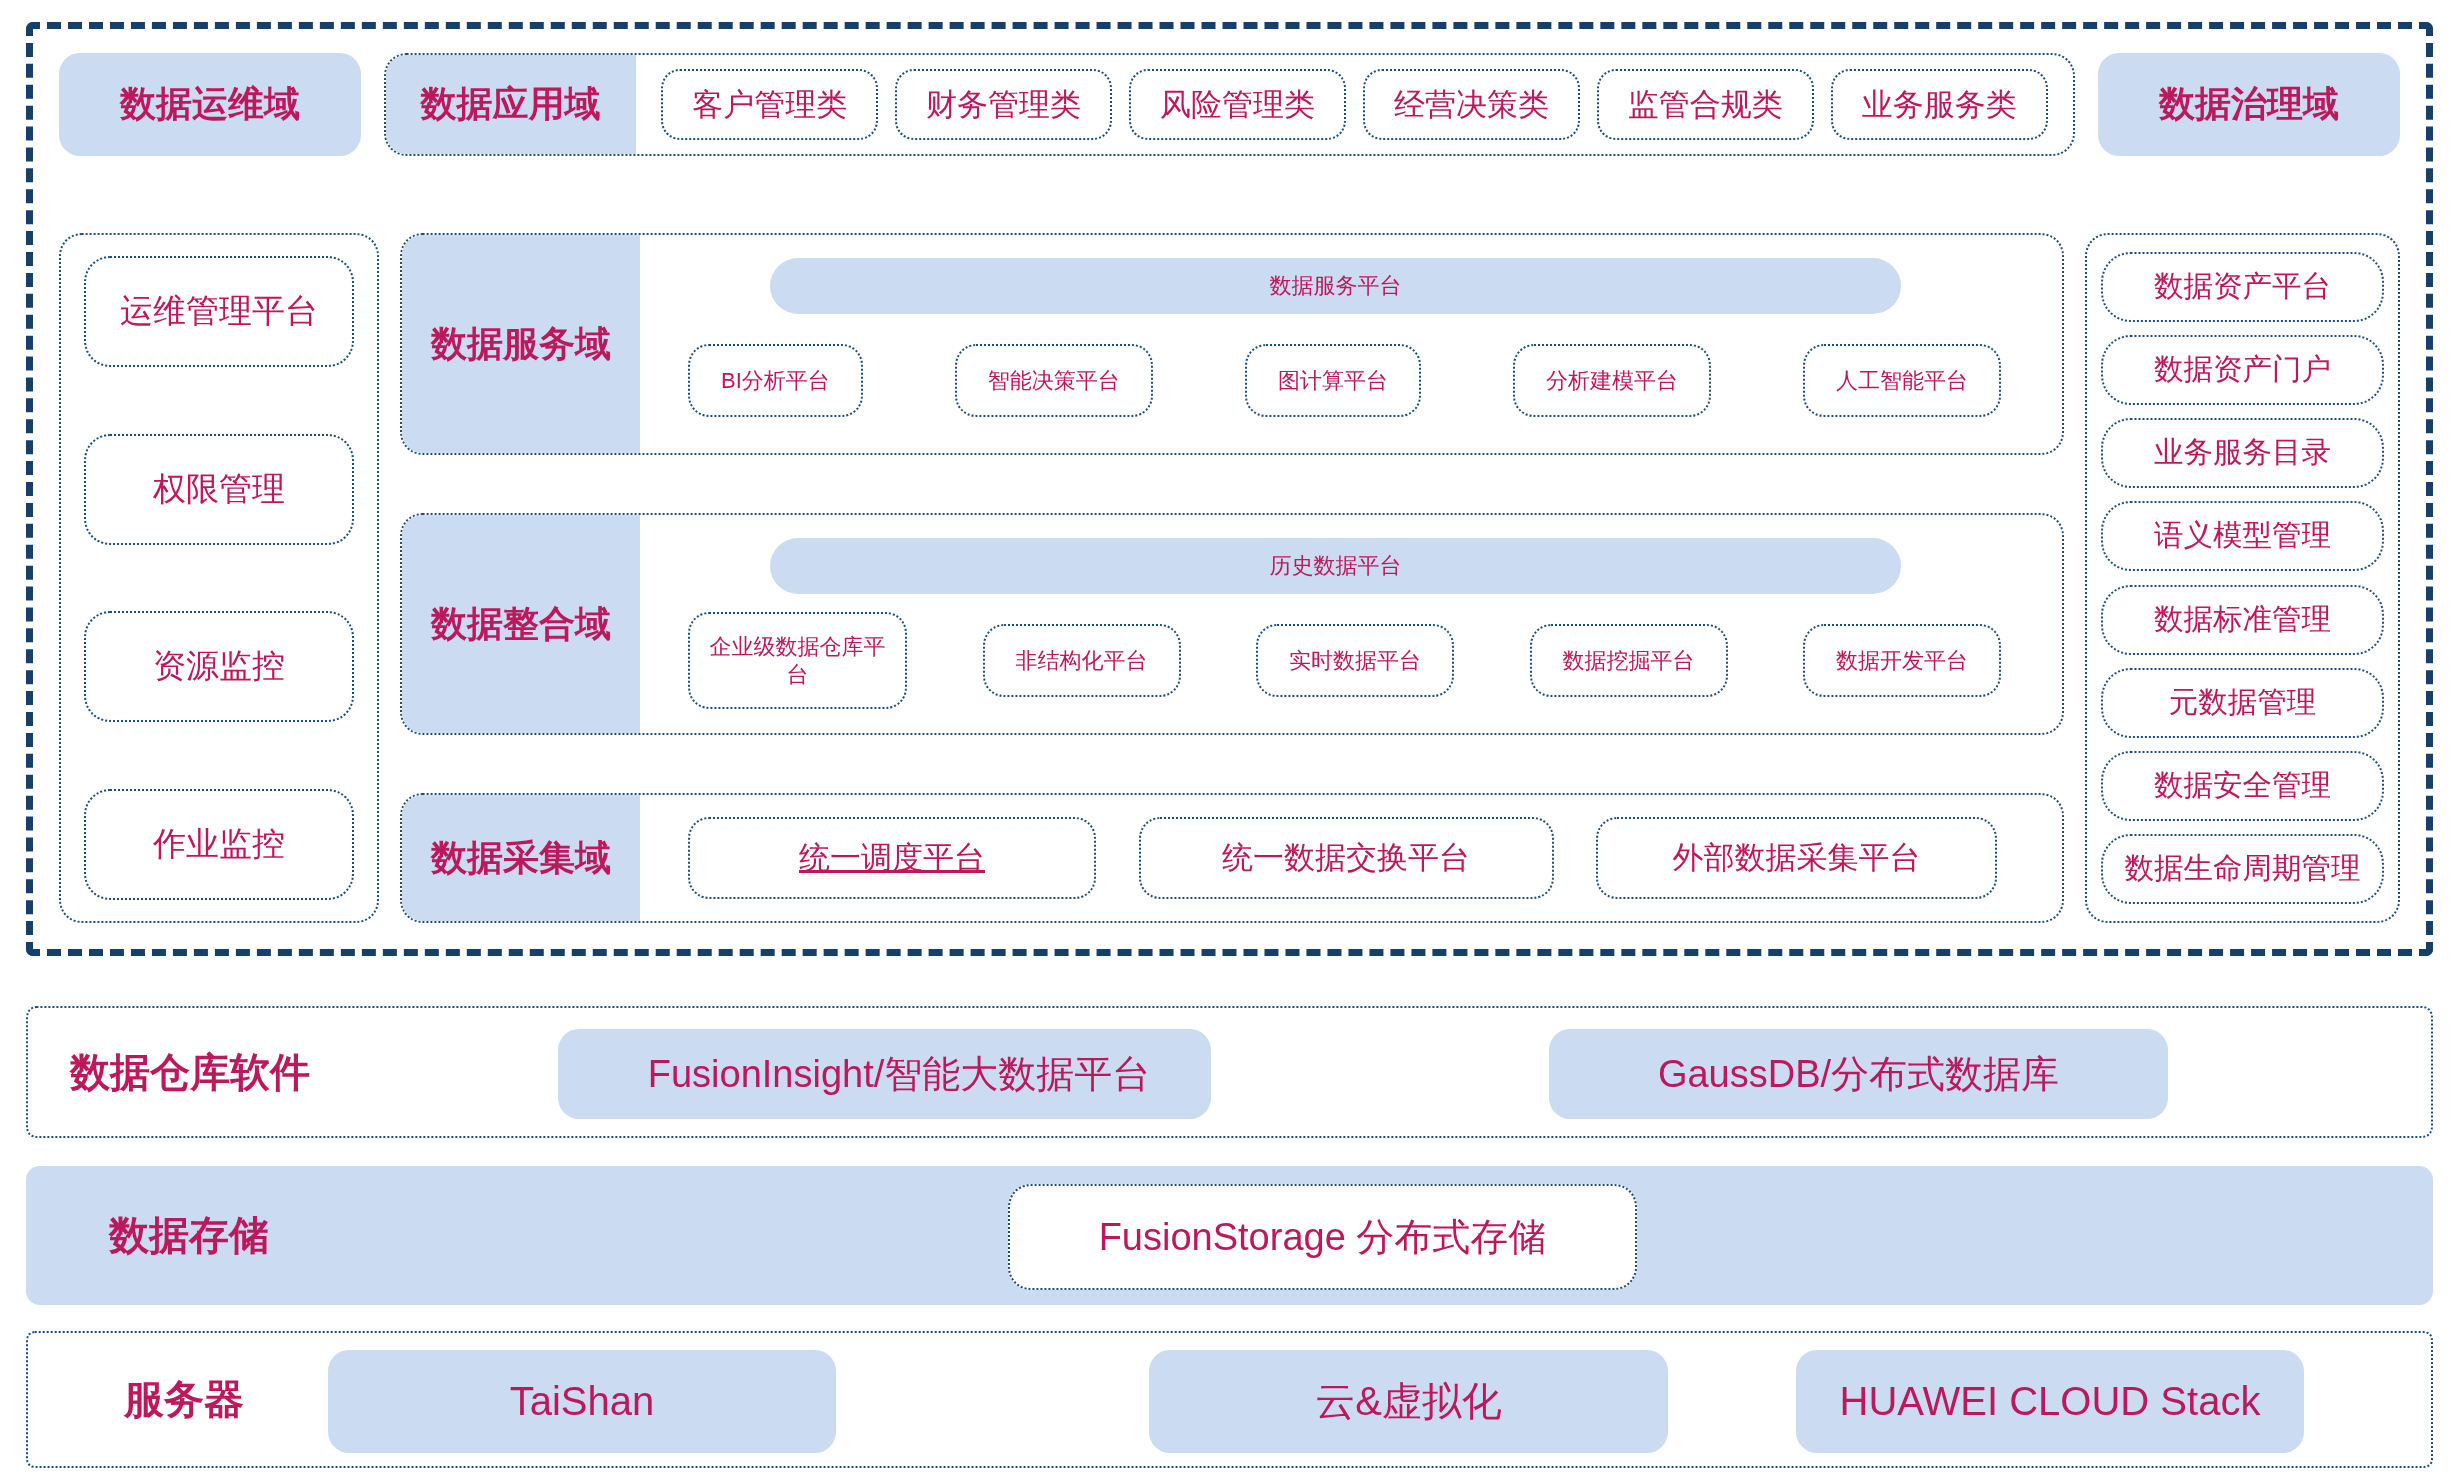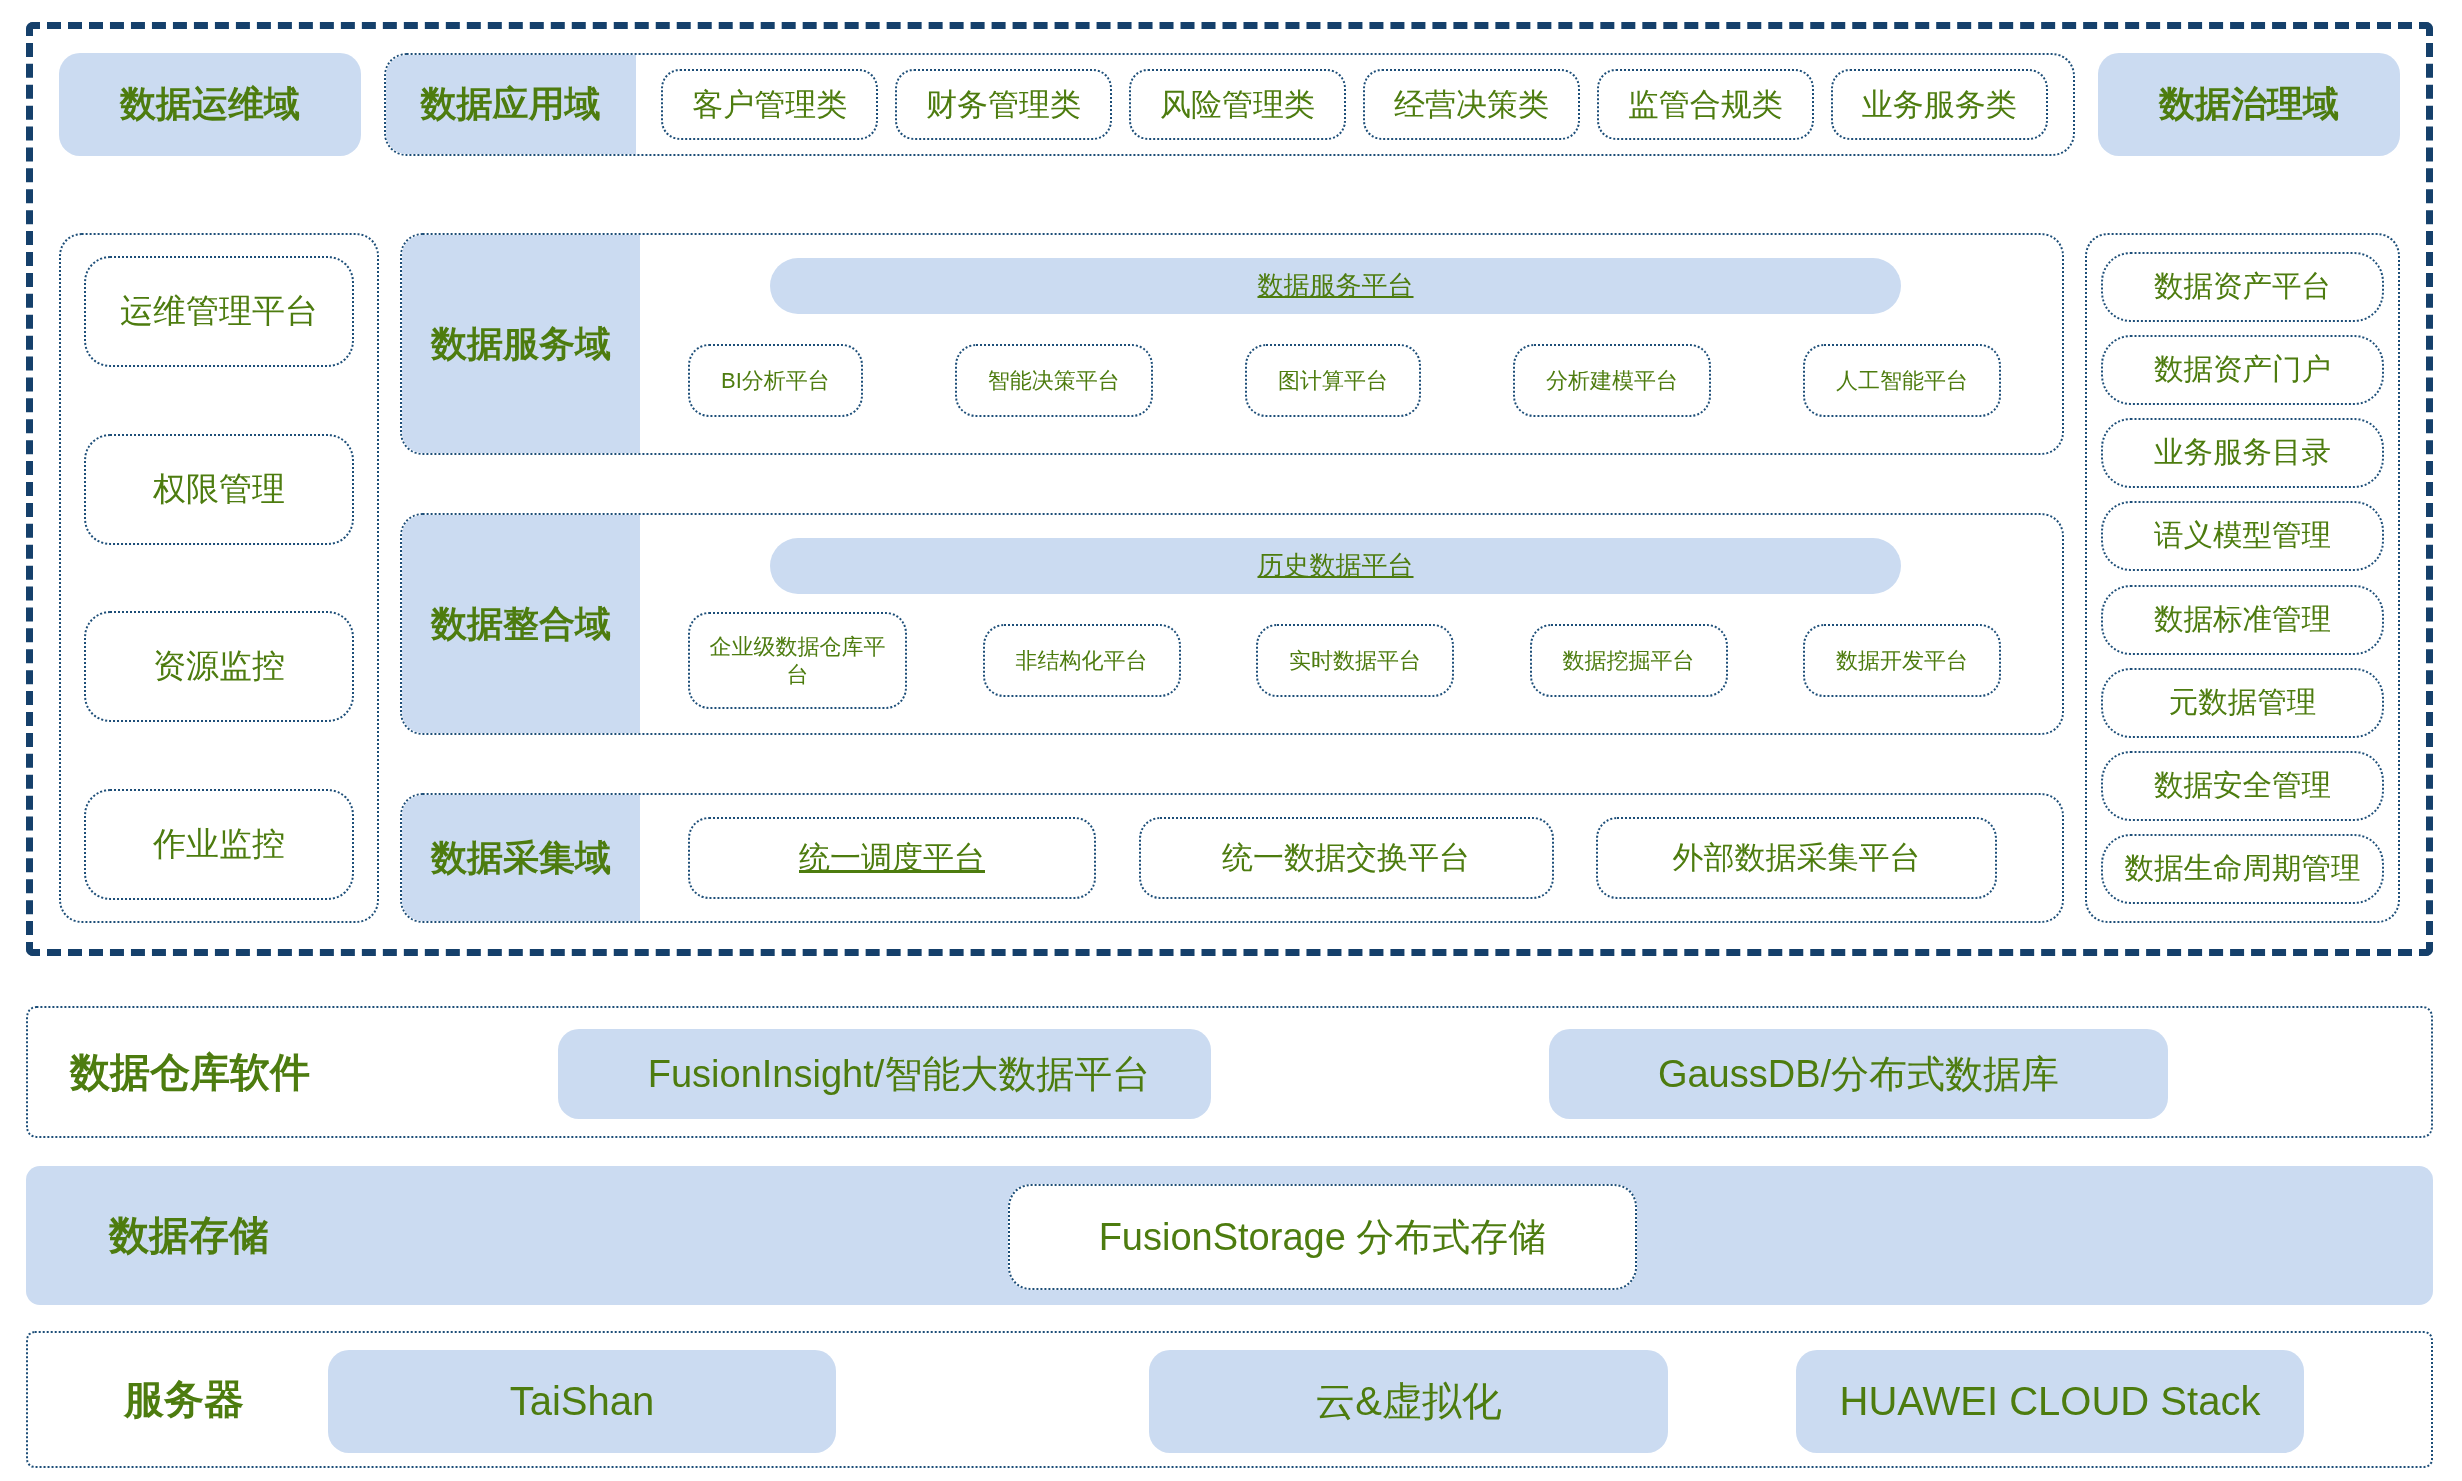"数据运维域" .page { color: #4d7c0f -> #be185d }
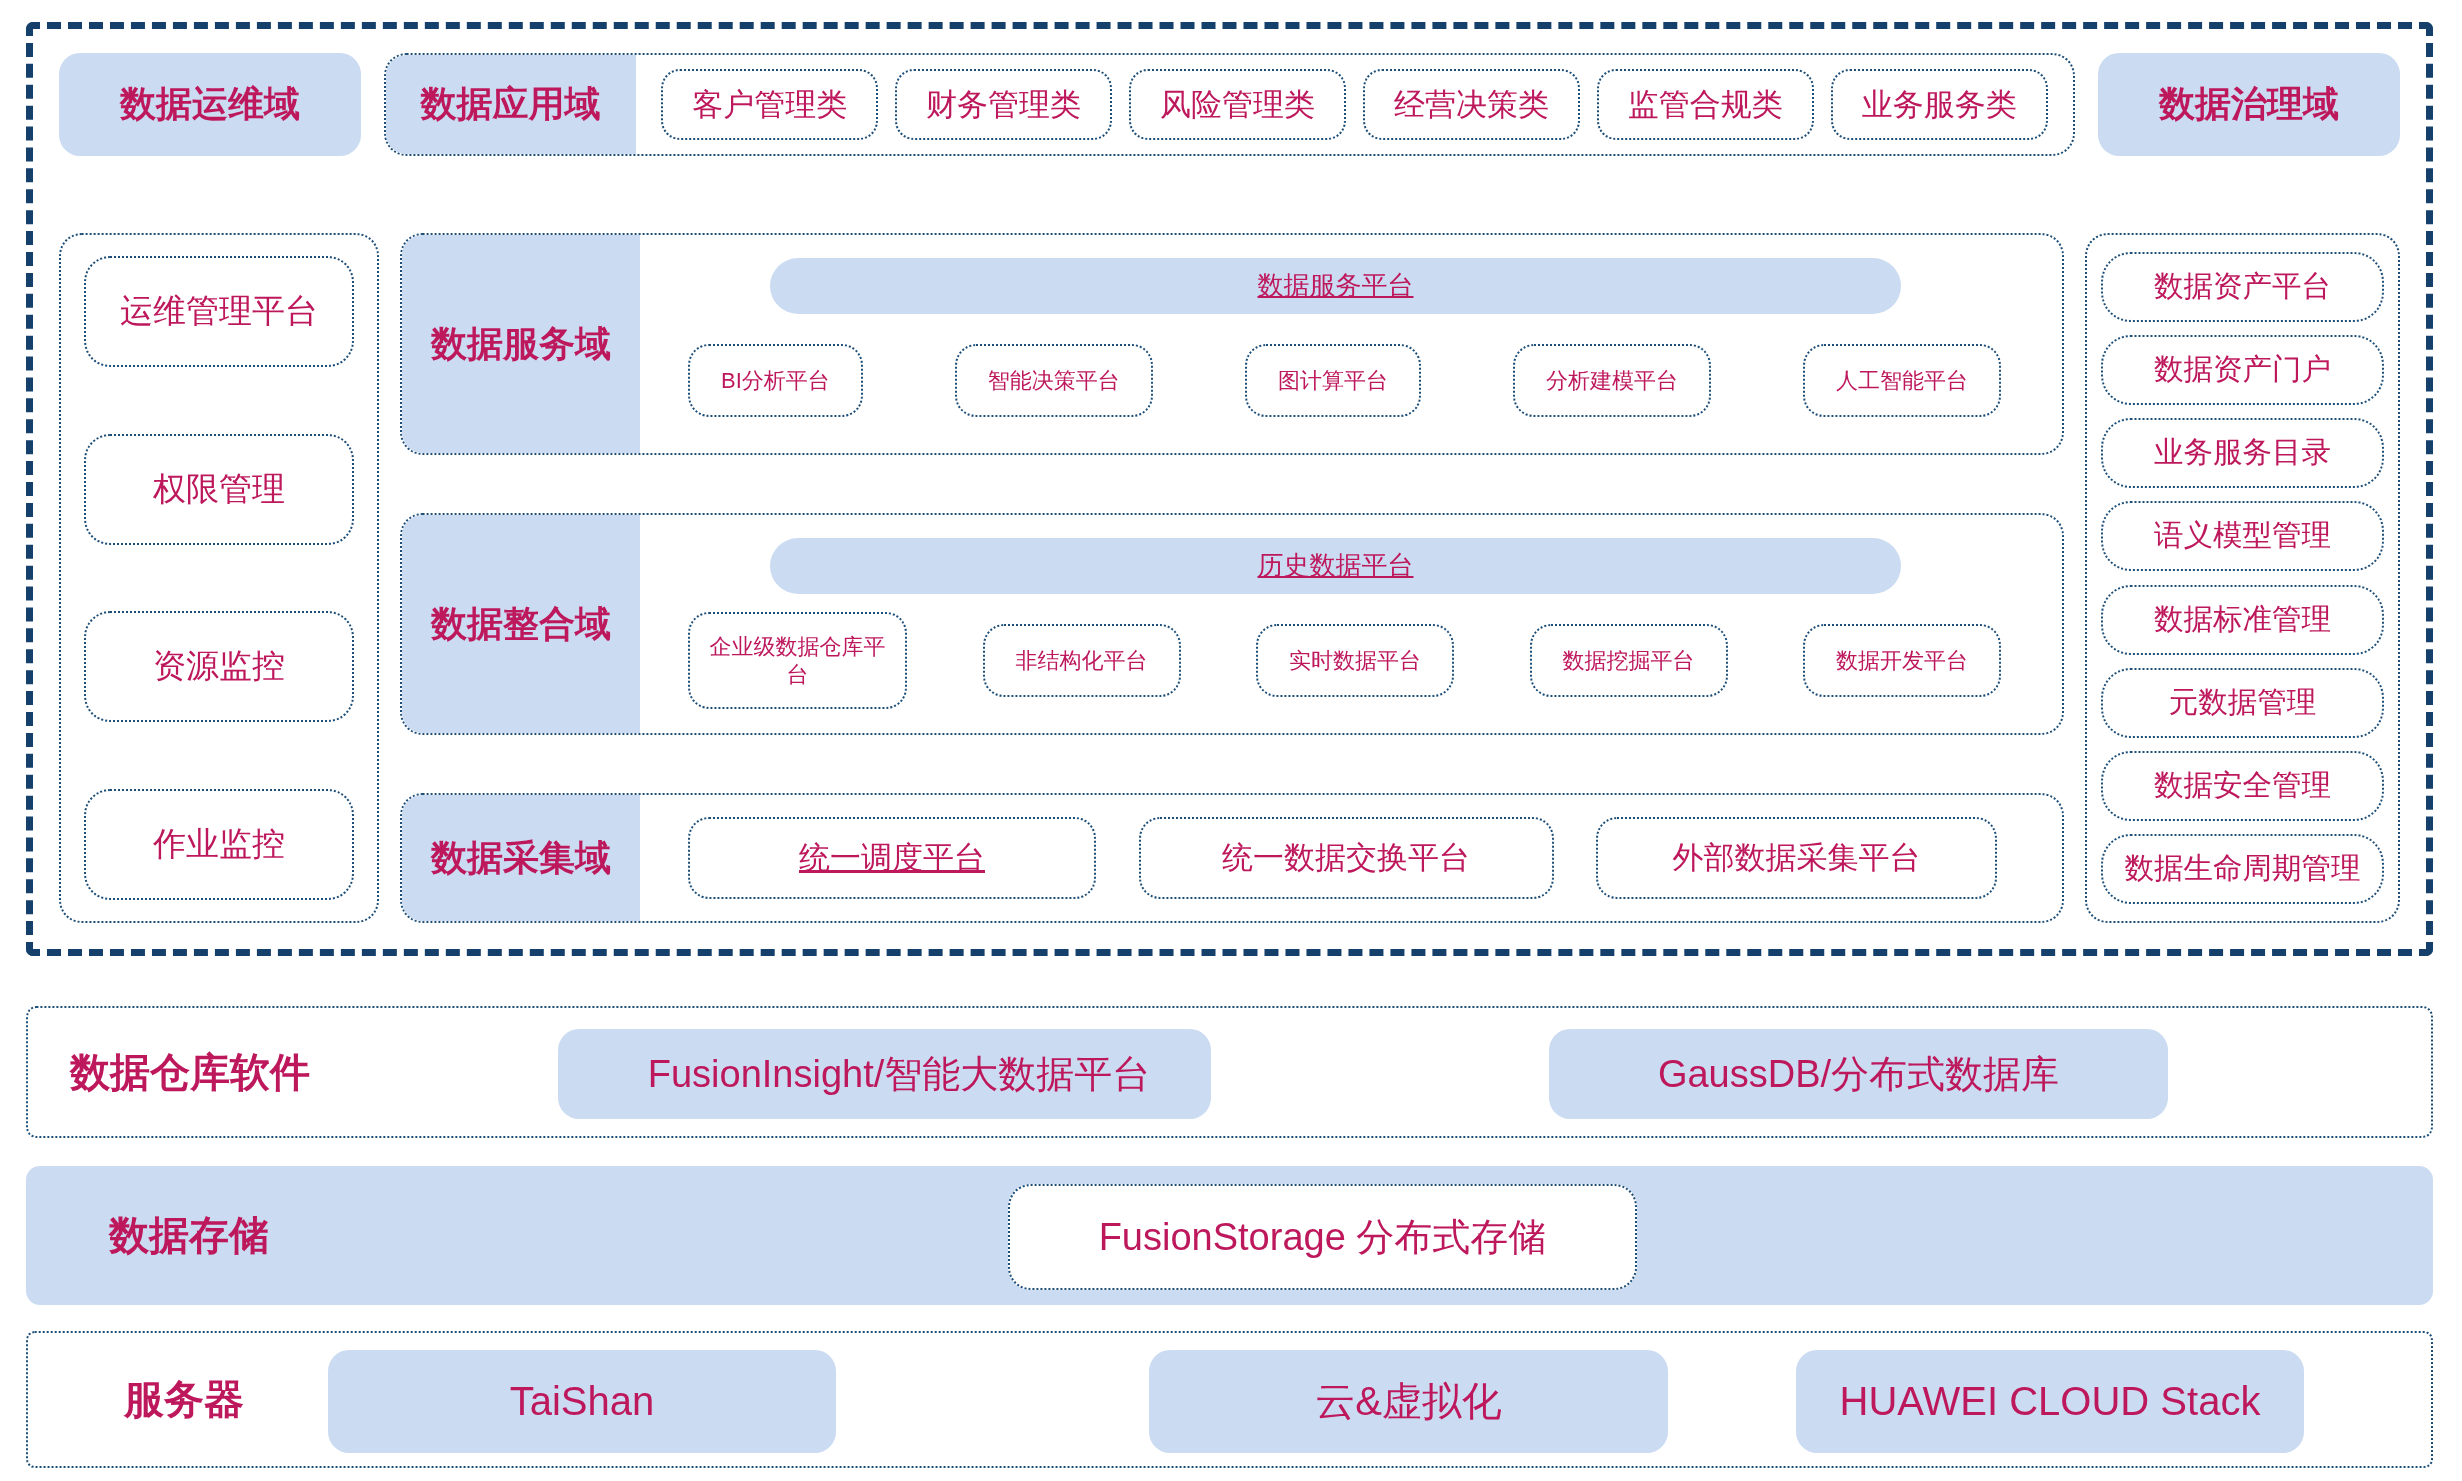"数据服务平台" .banner { font-size: 26px -> 22px; text-decoration: underline -> none }
